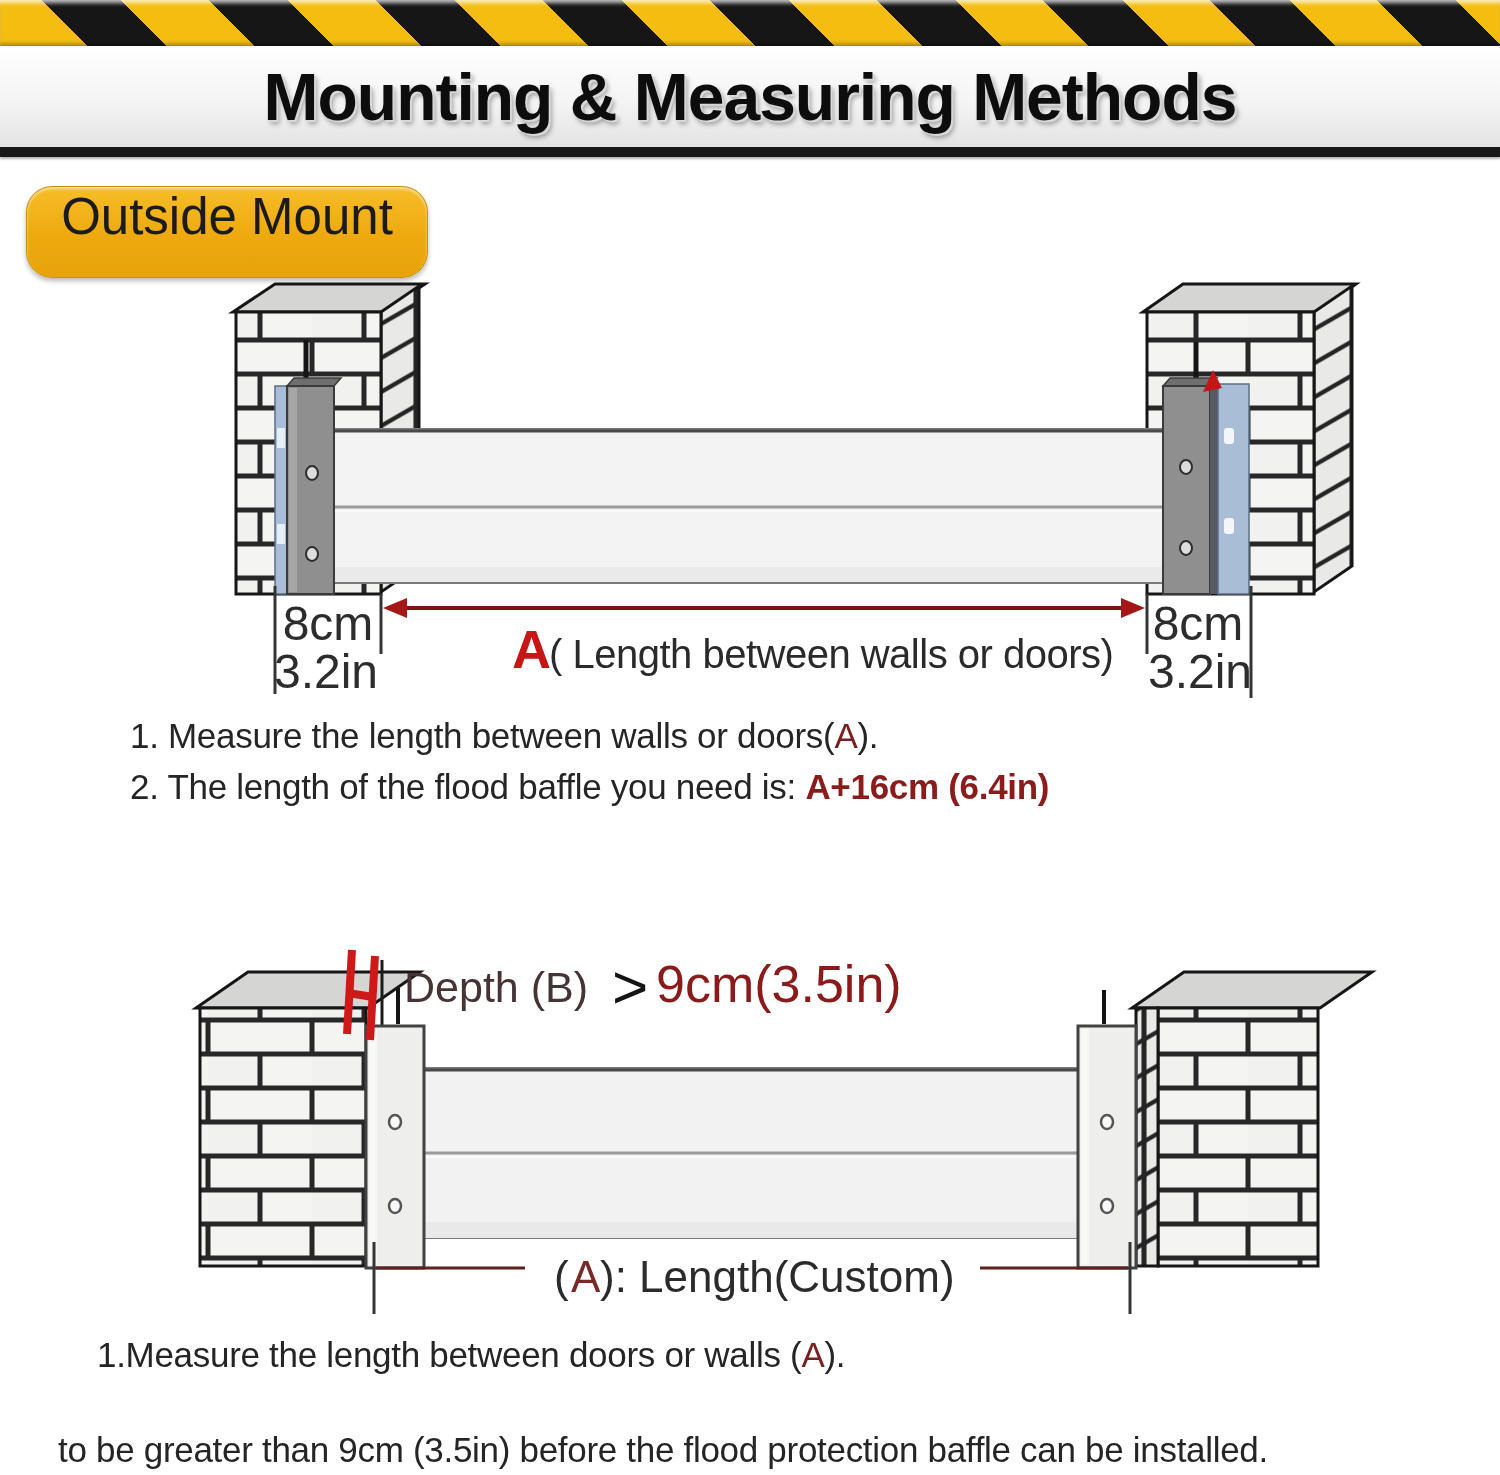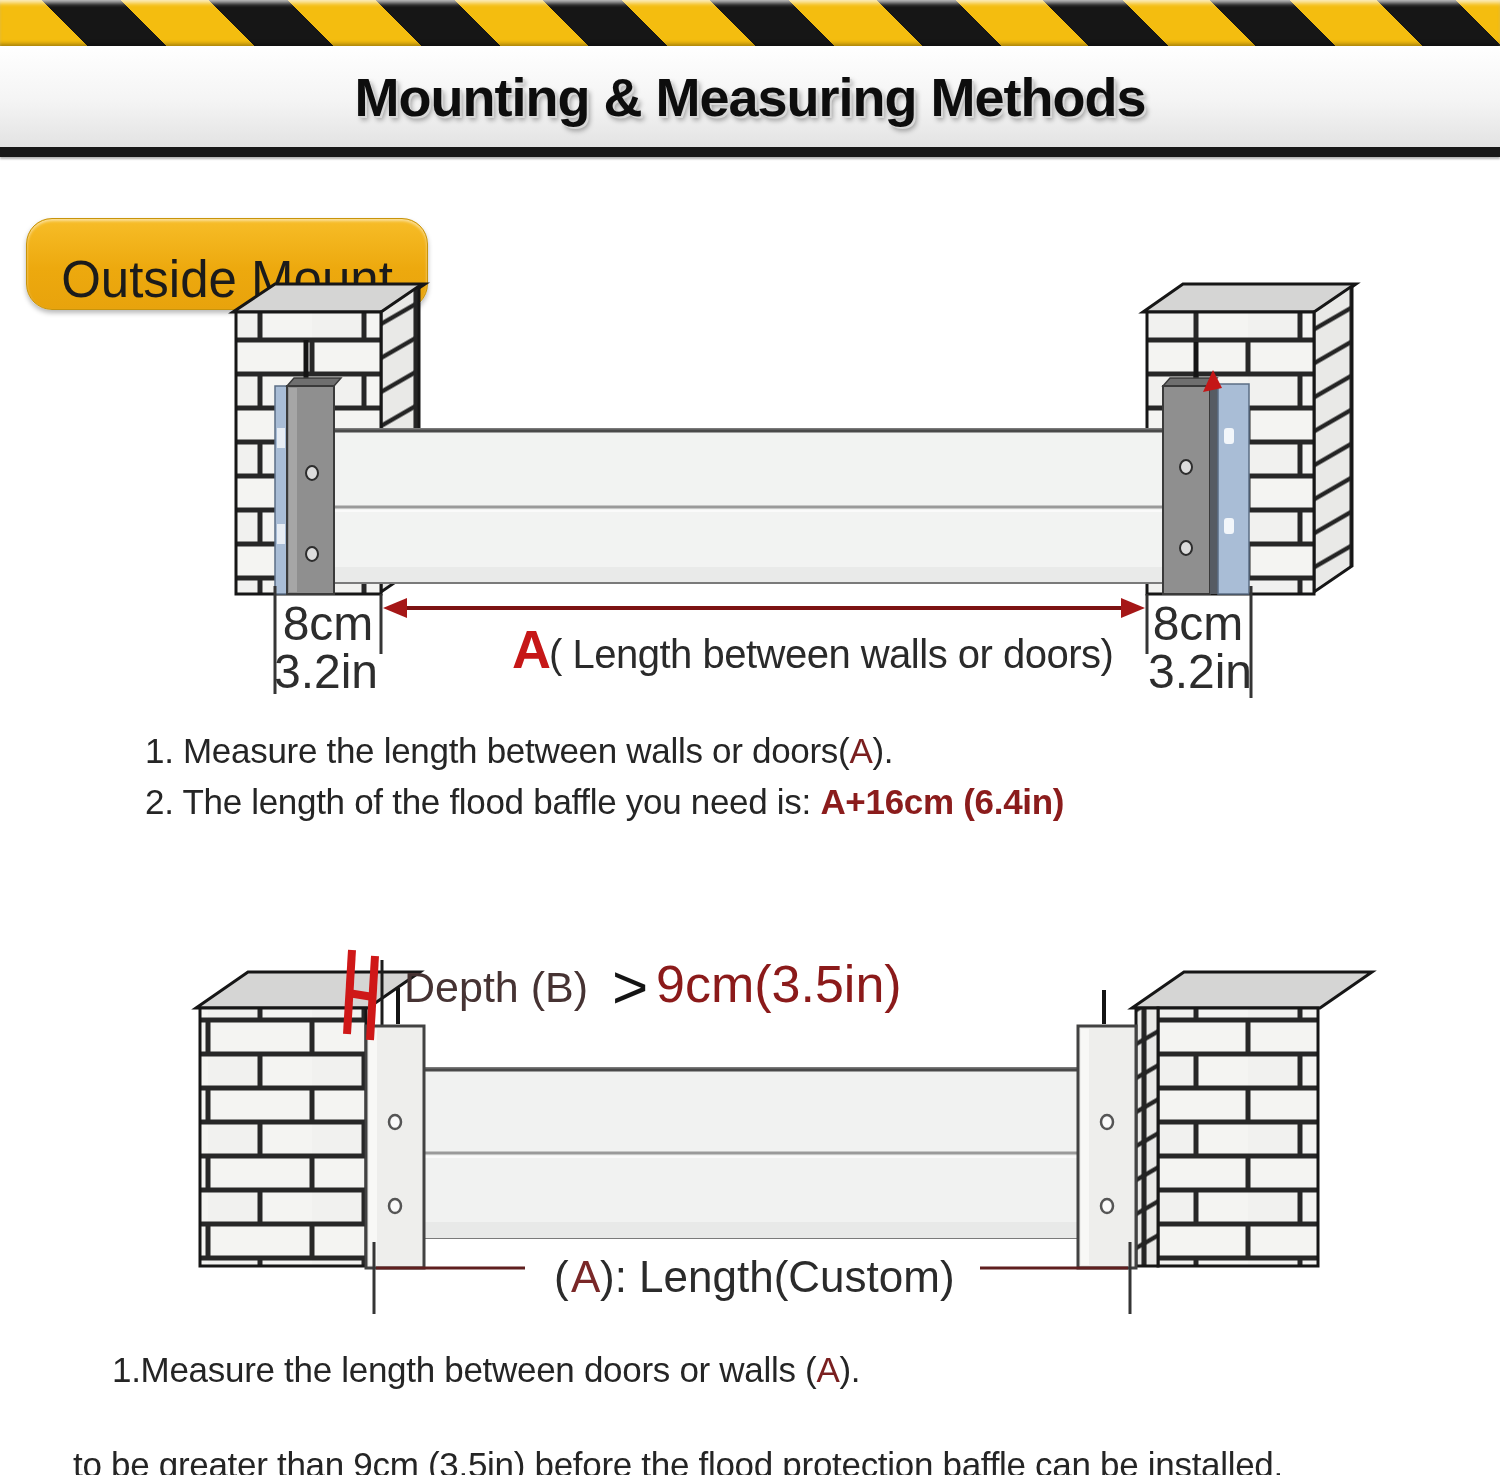"Mounting & Measuring Methods" .title-band h1 { font-size: 54px -> 66px }
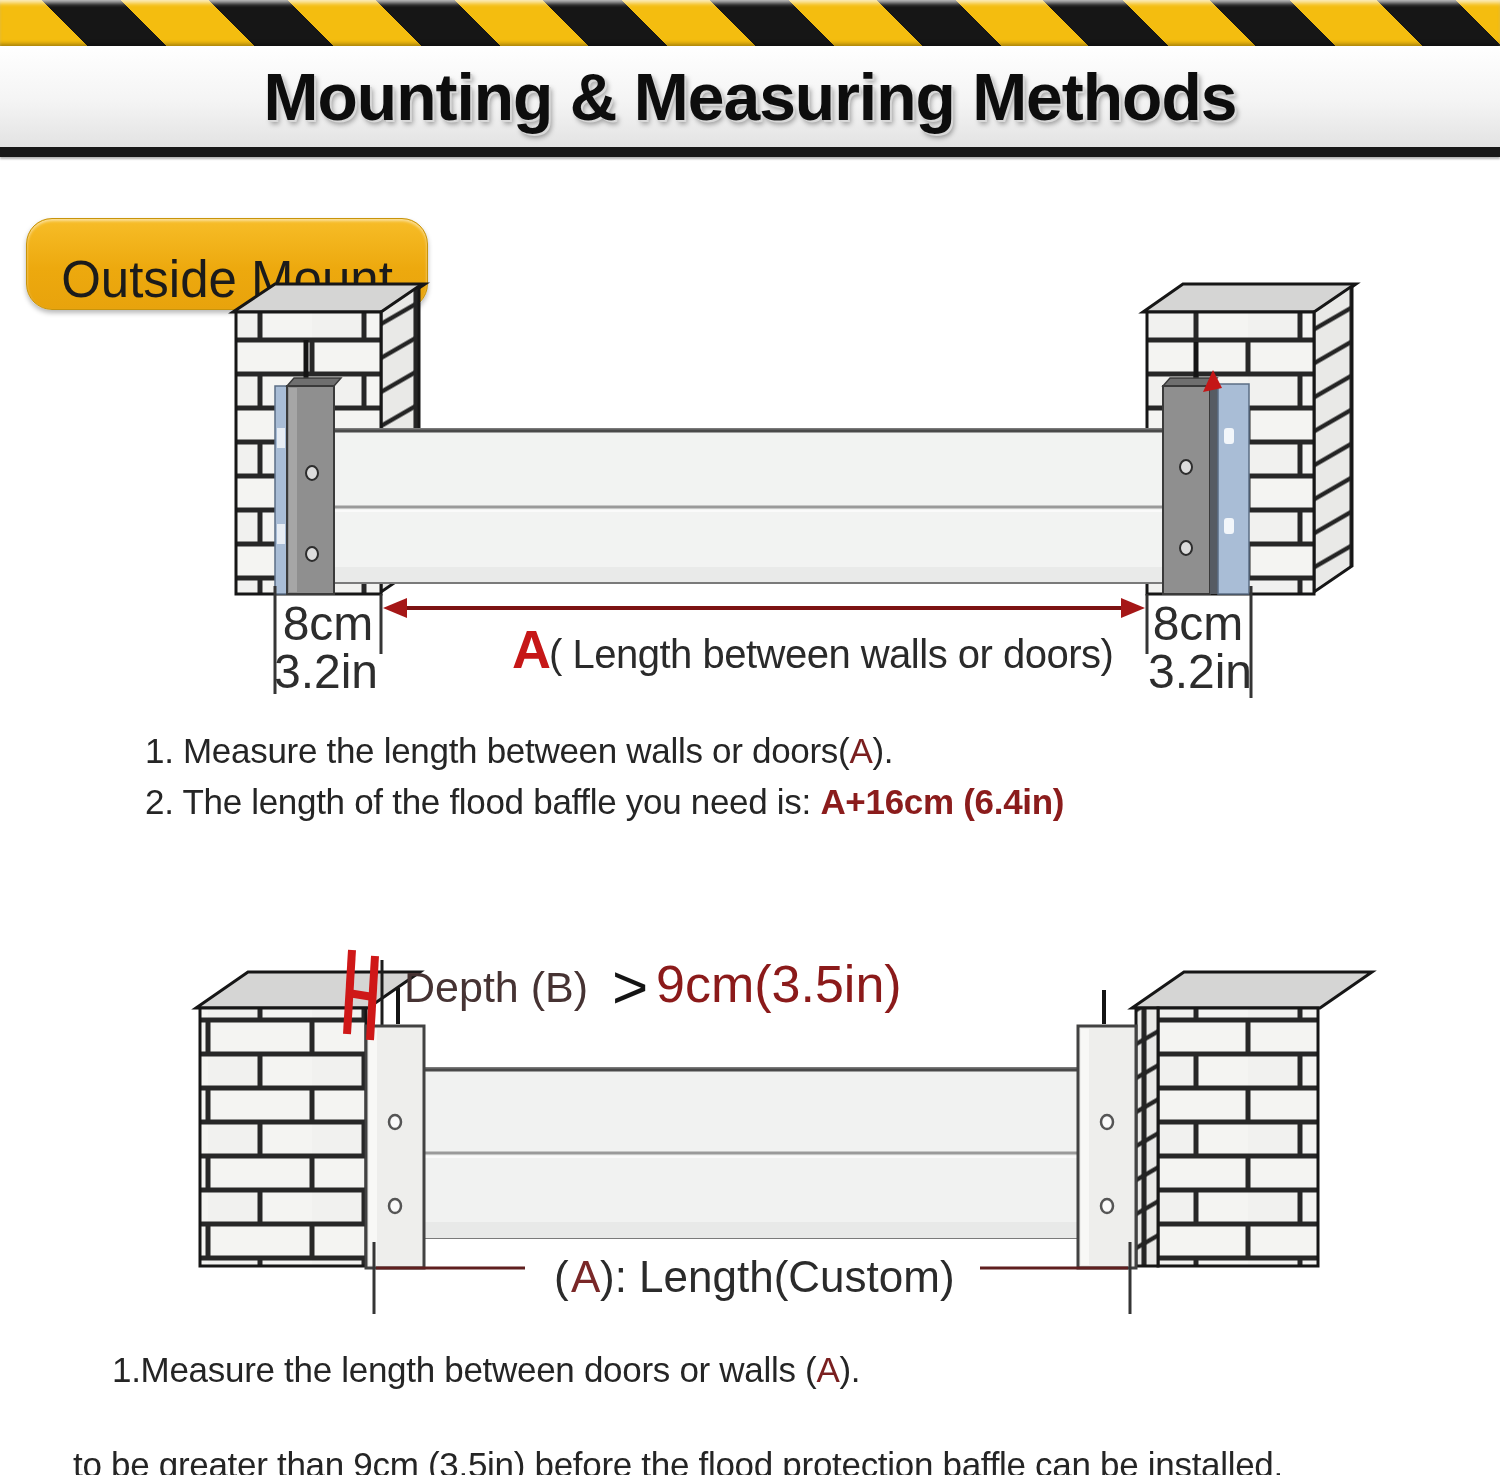"Outside Mount" .badge { align-items: flex-end -> flex-start; margin-top: 32px -> none }
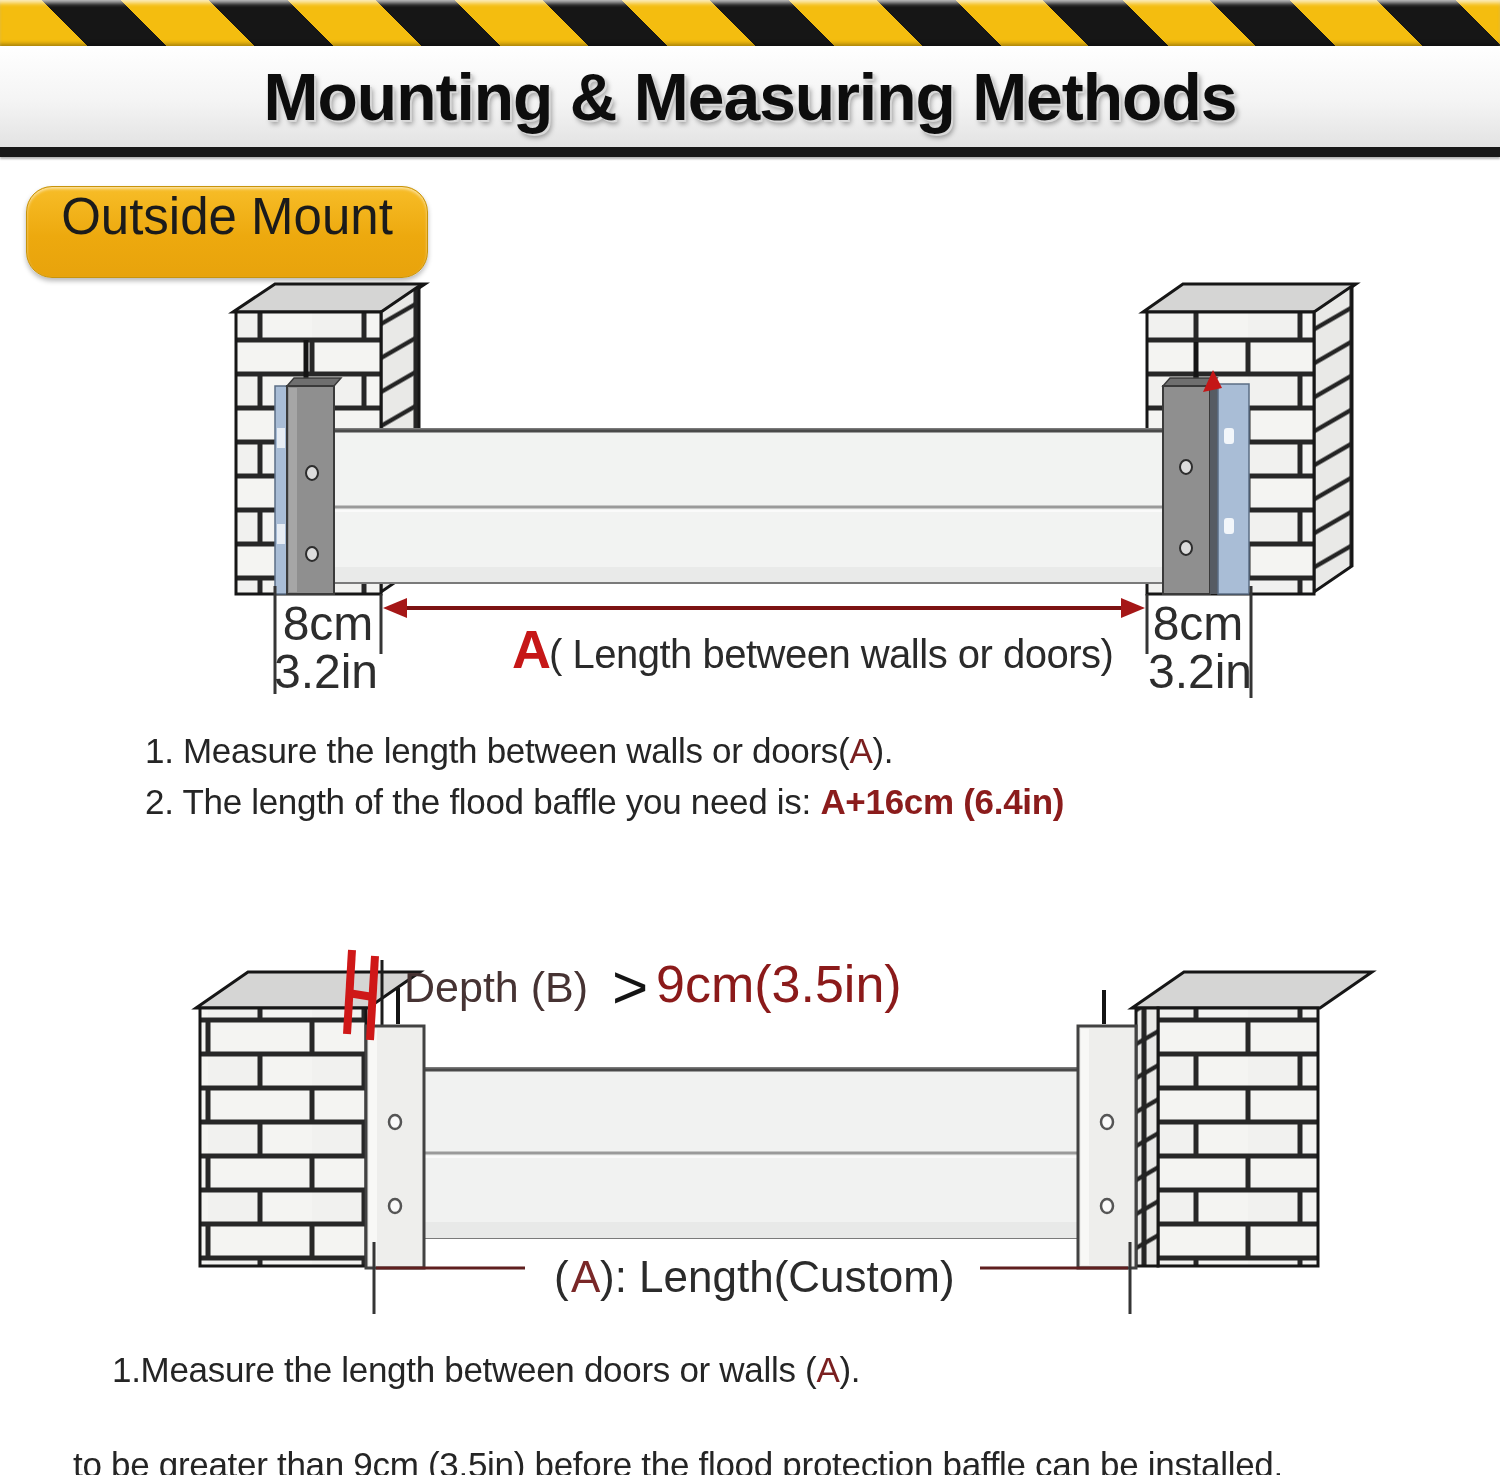"1. Measure the length between" .step { margin: 15px -> 0 }
